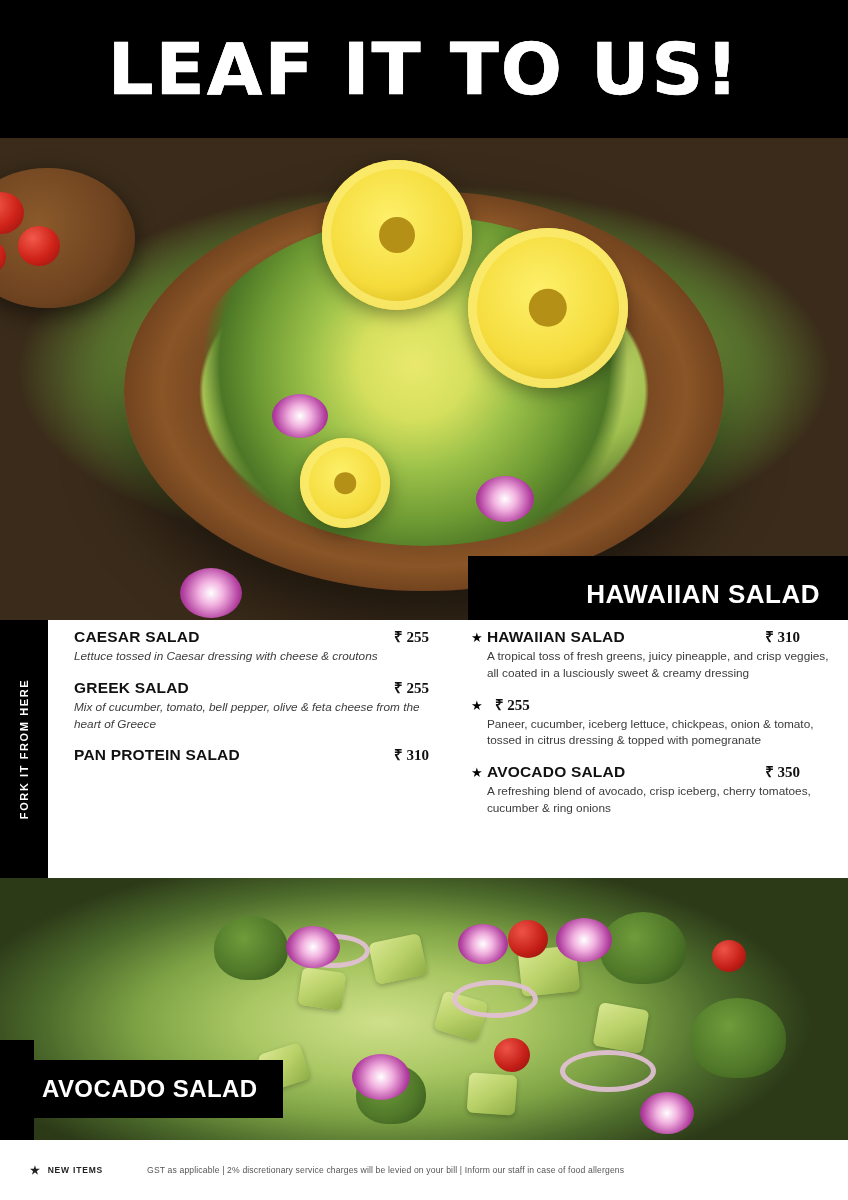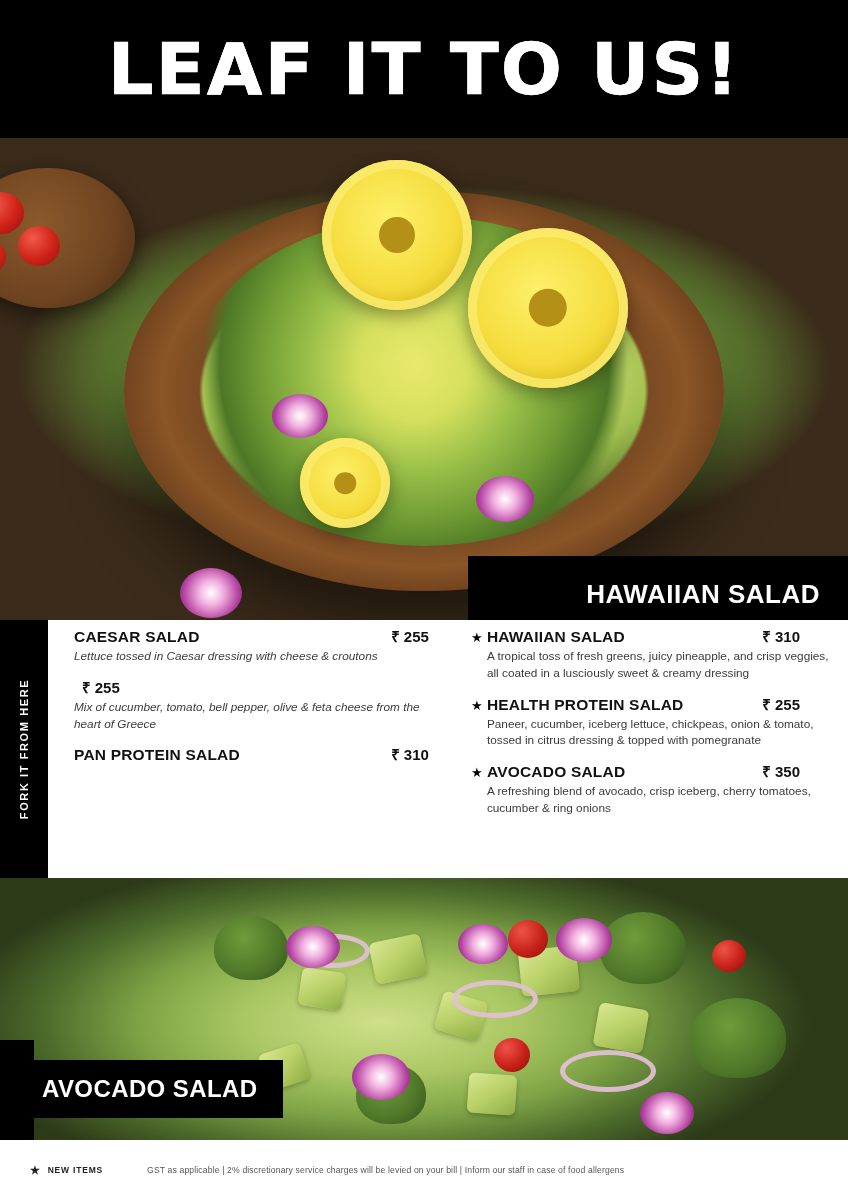"₹ 255" .item-price { font-family: none -> Liberation Serif, serif }
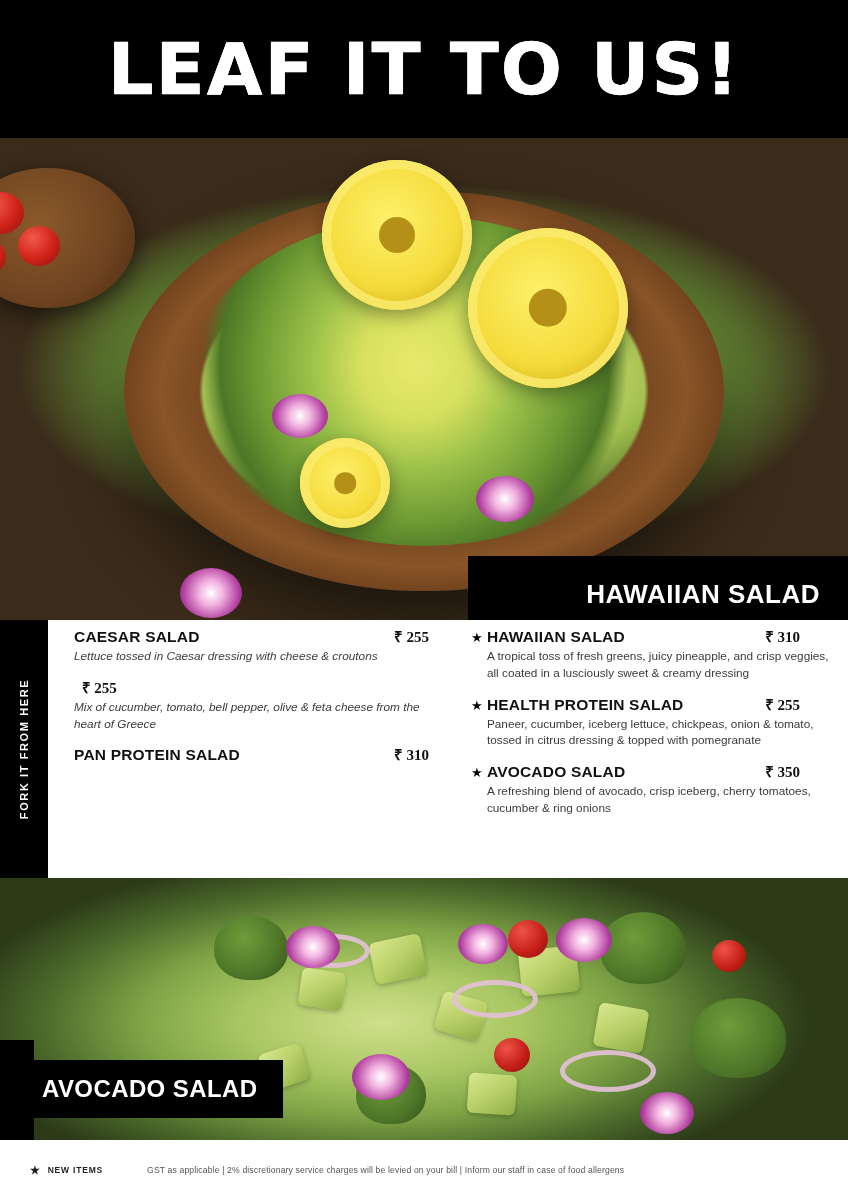"GREEK SALAD" div.item-name { html: none -> <div>GREEK SALAD</div> }
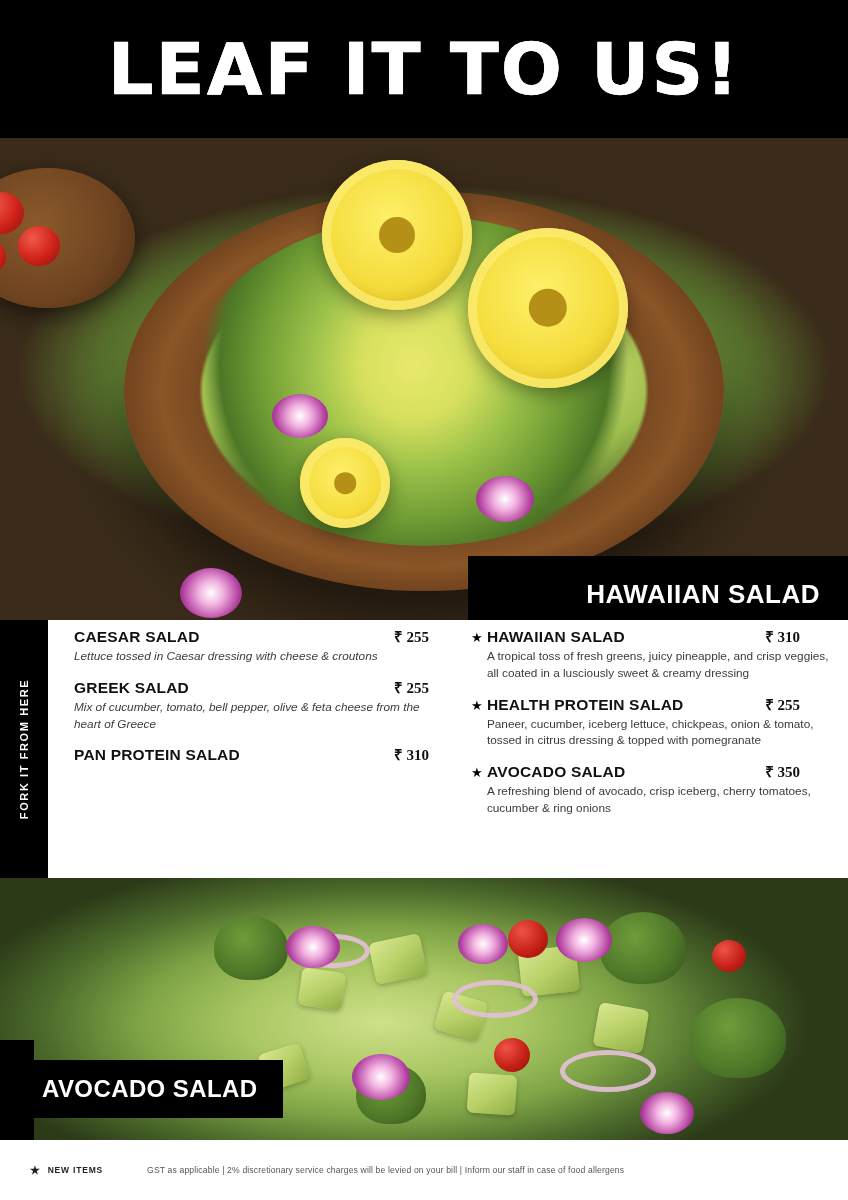"HEALTH PROTEIN SALAD" div.item-name { html: <div>HEALTH PROTEIN SALAD</div> -> none }
